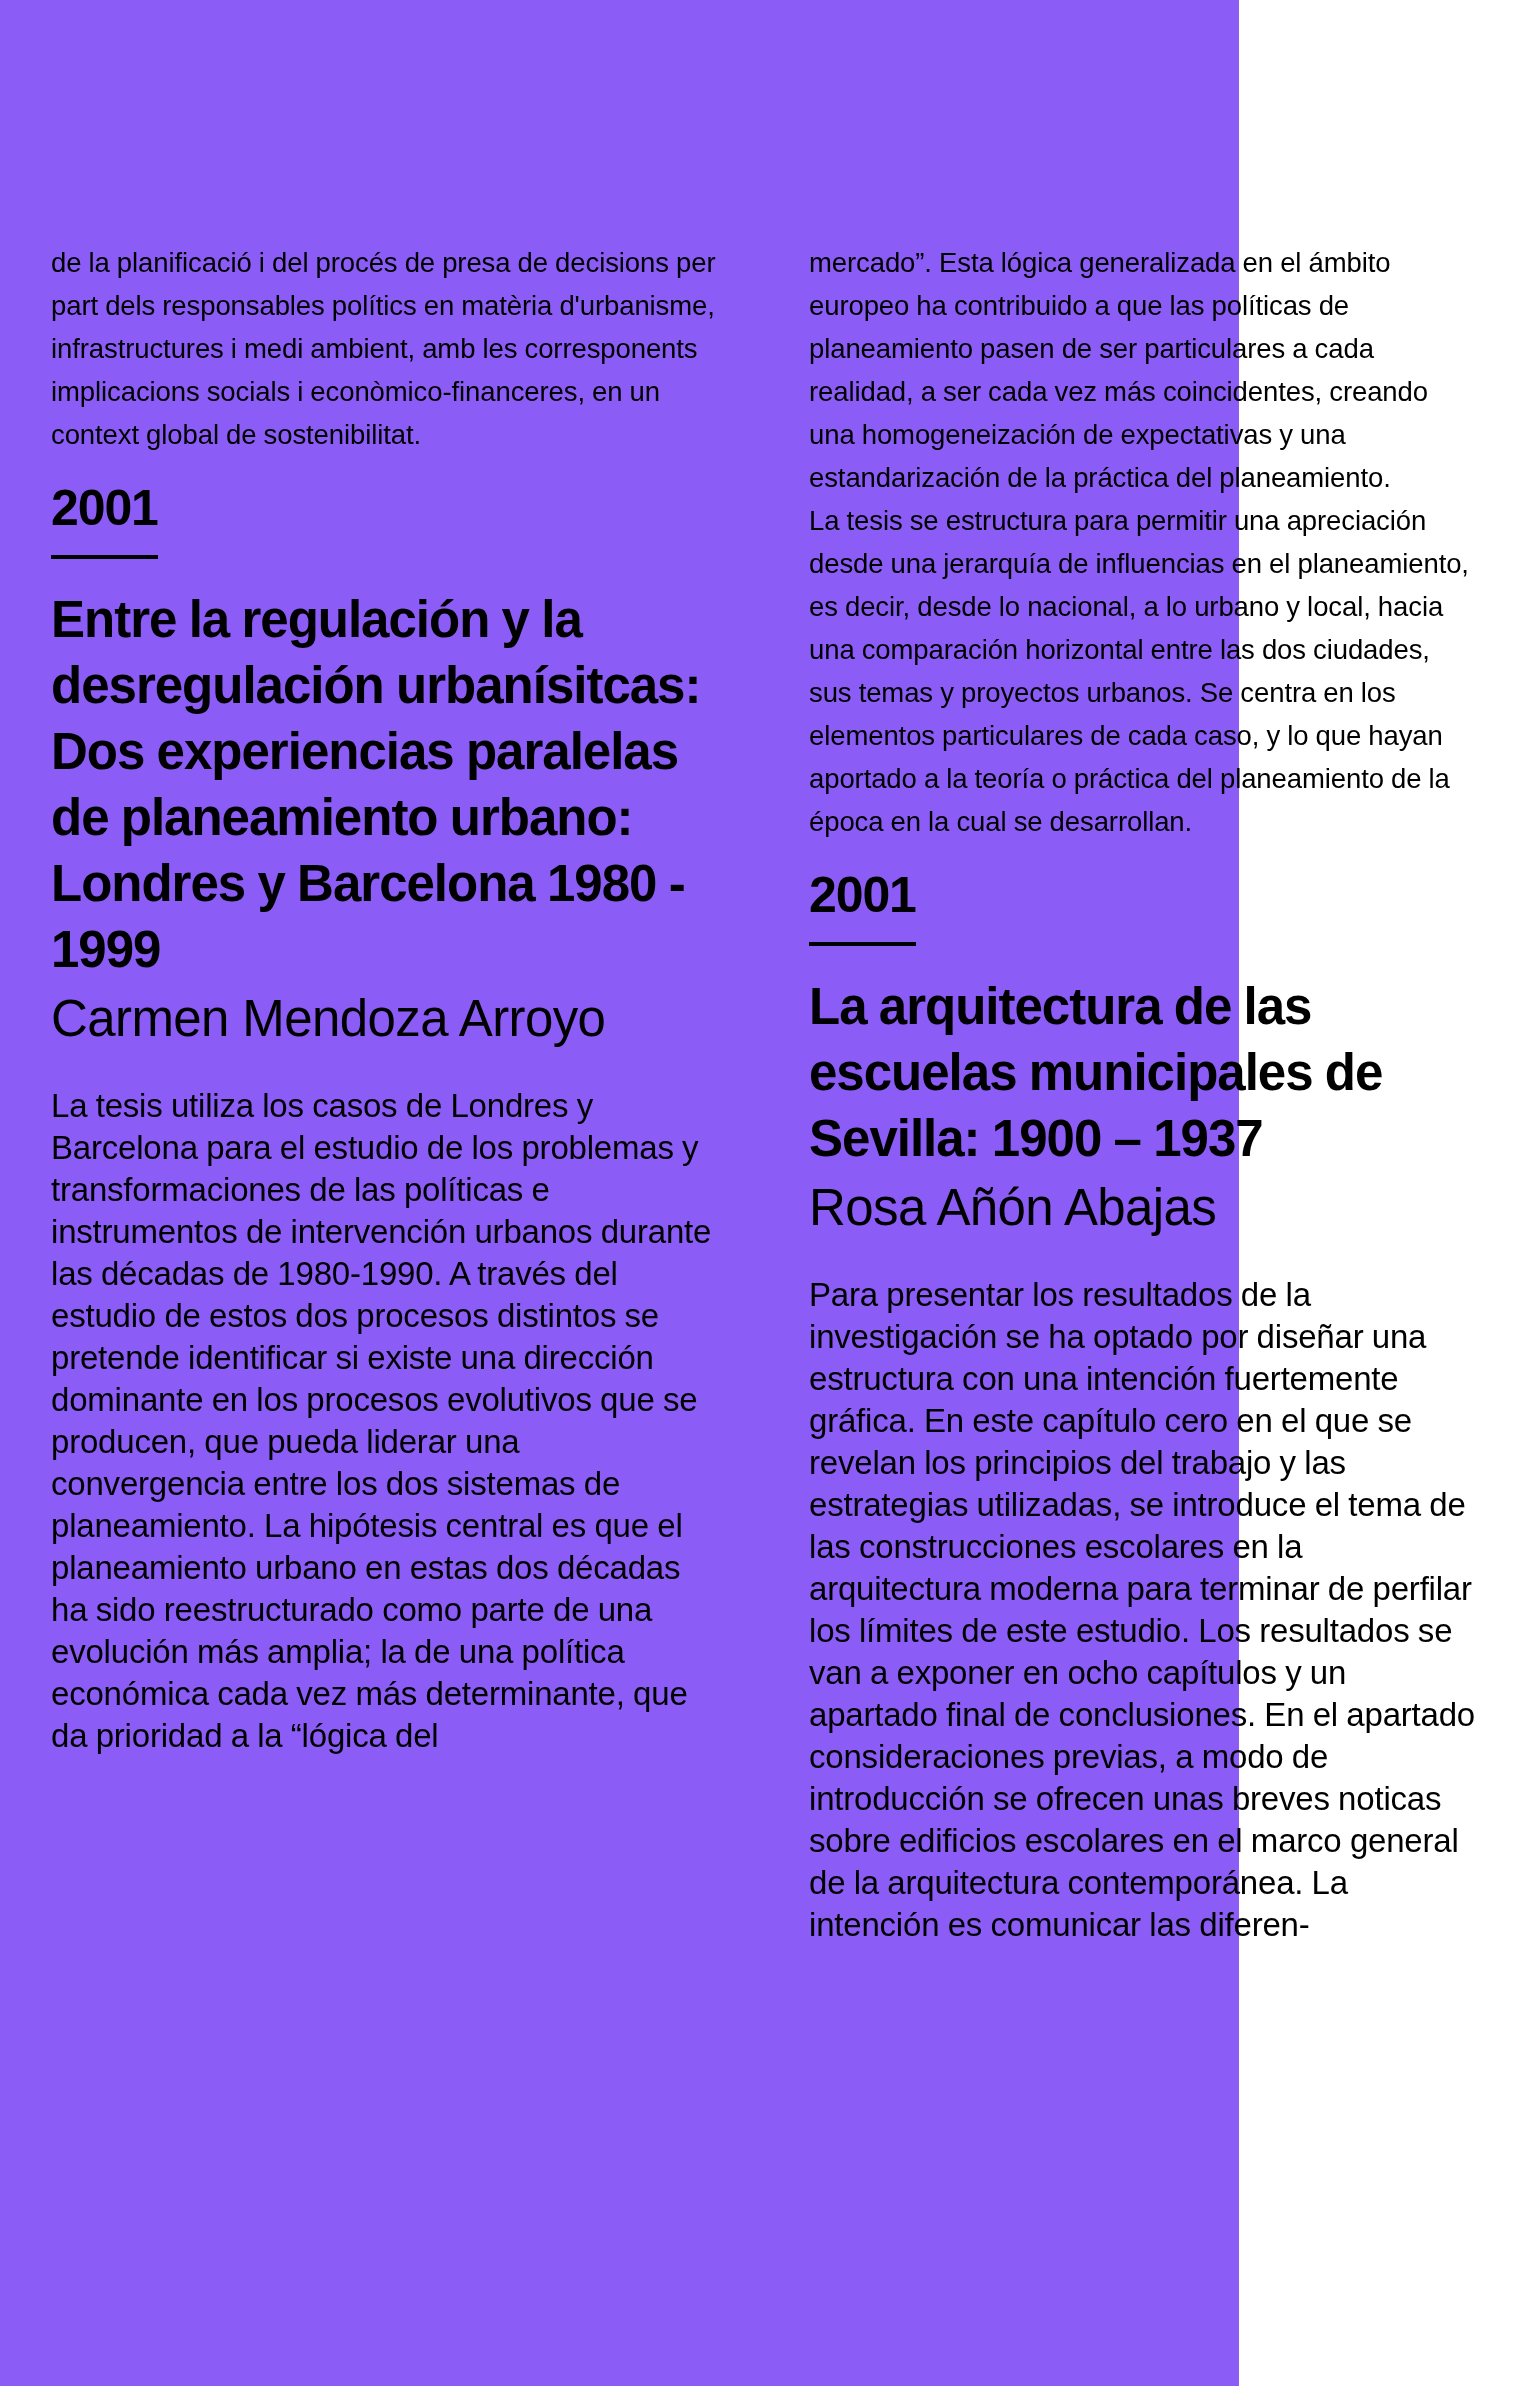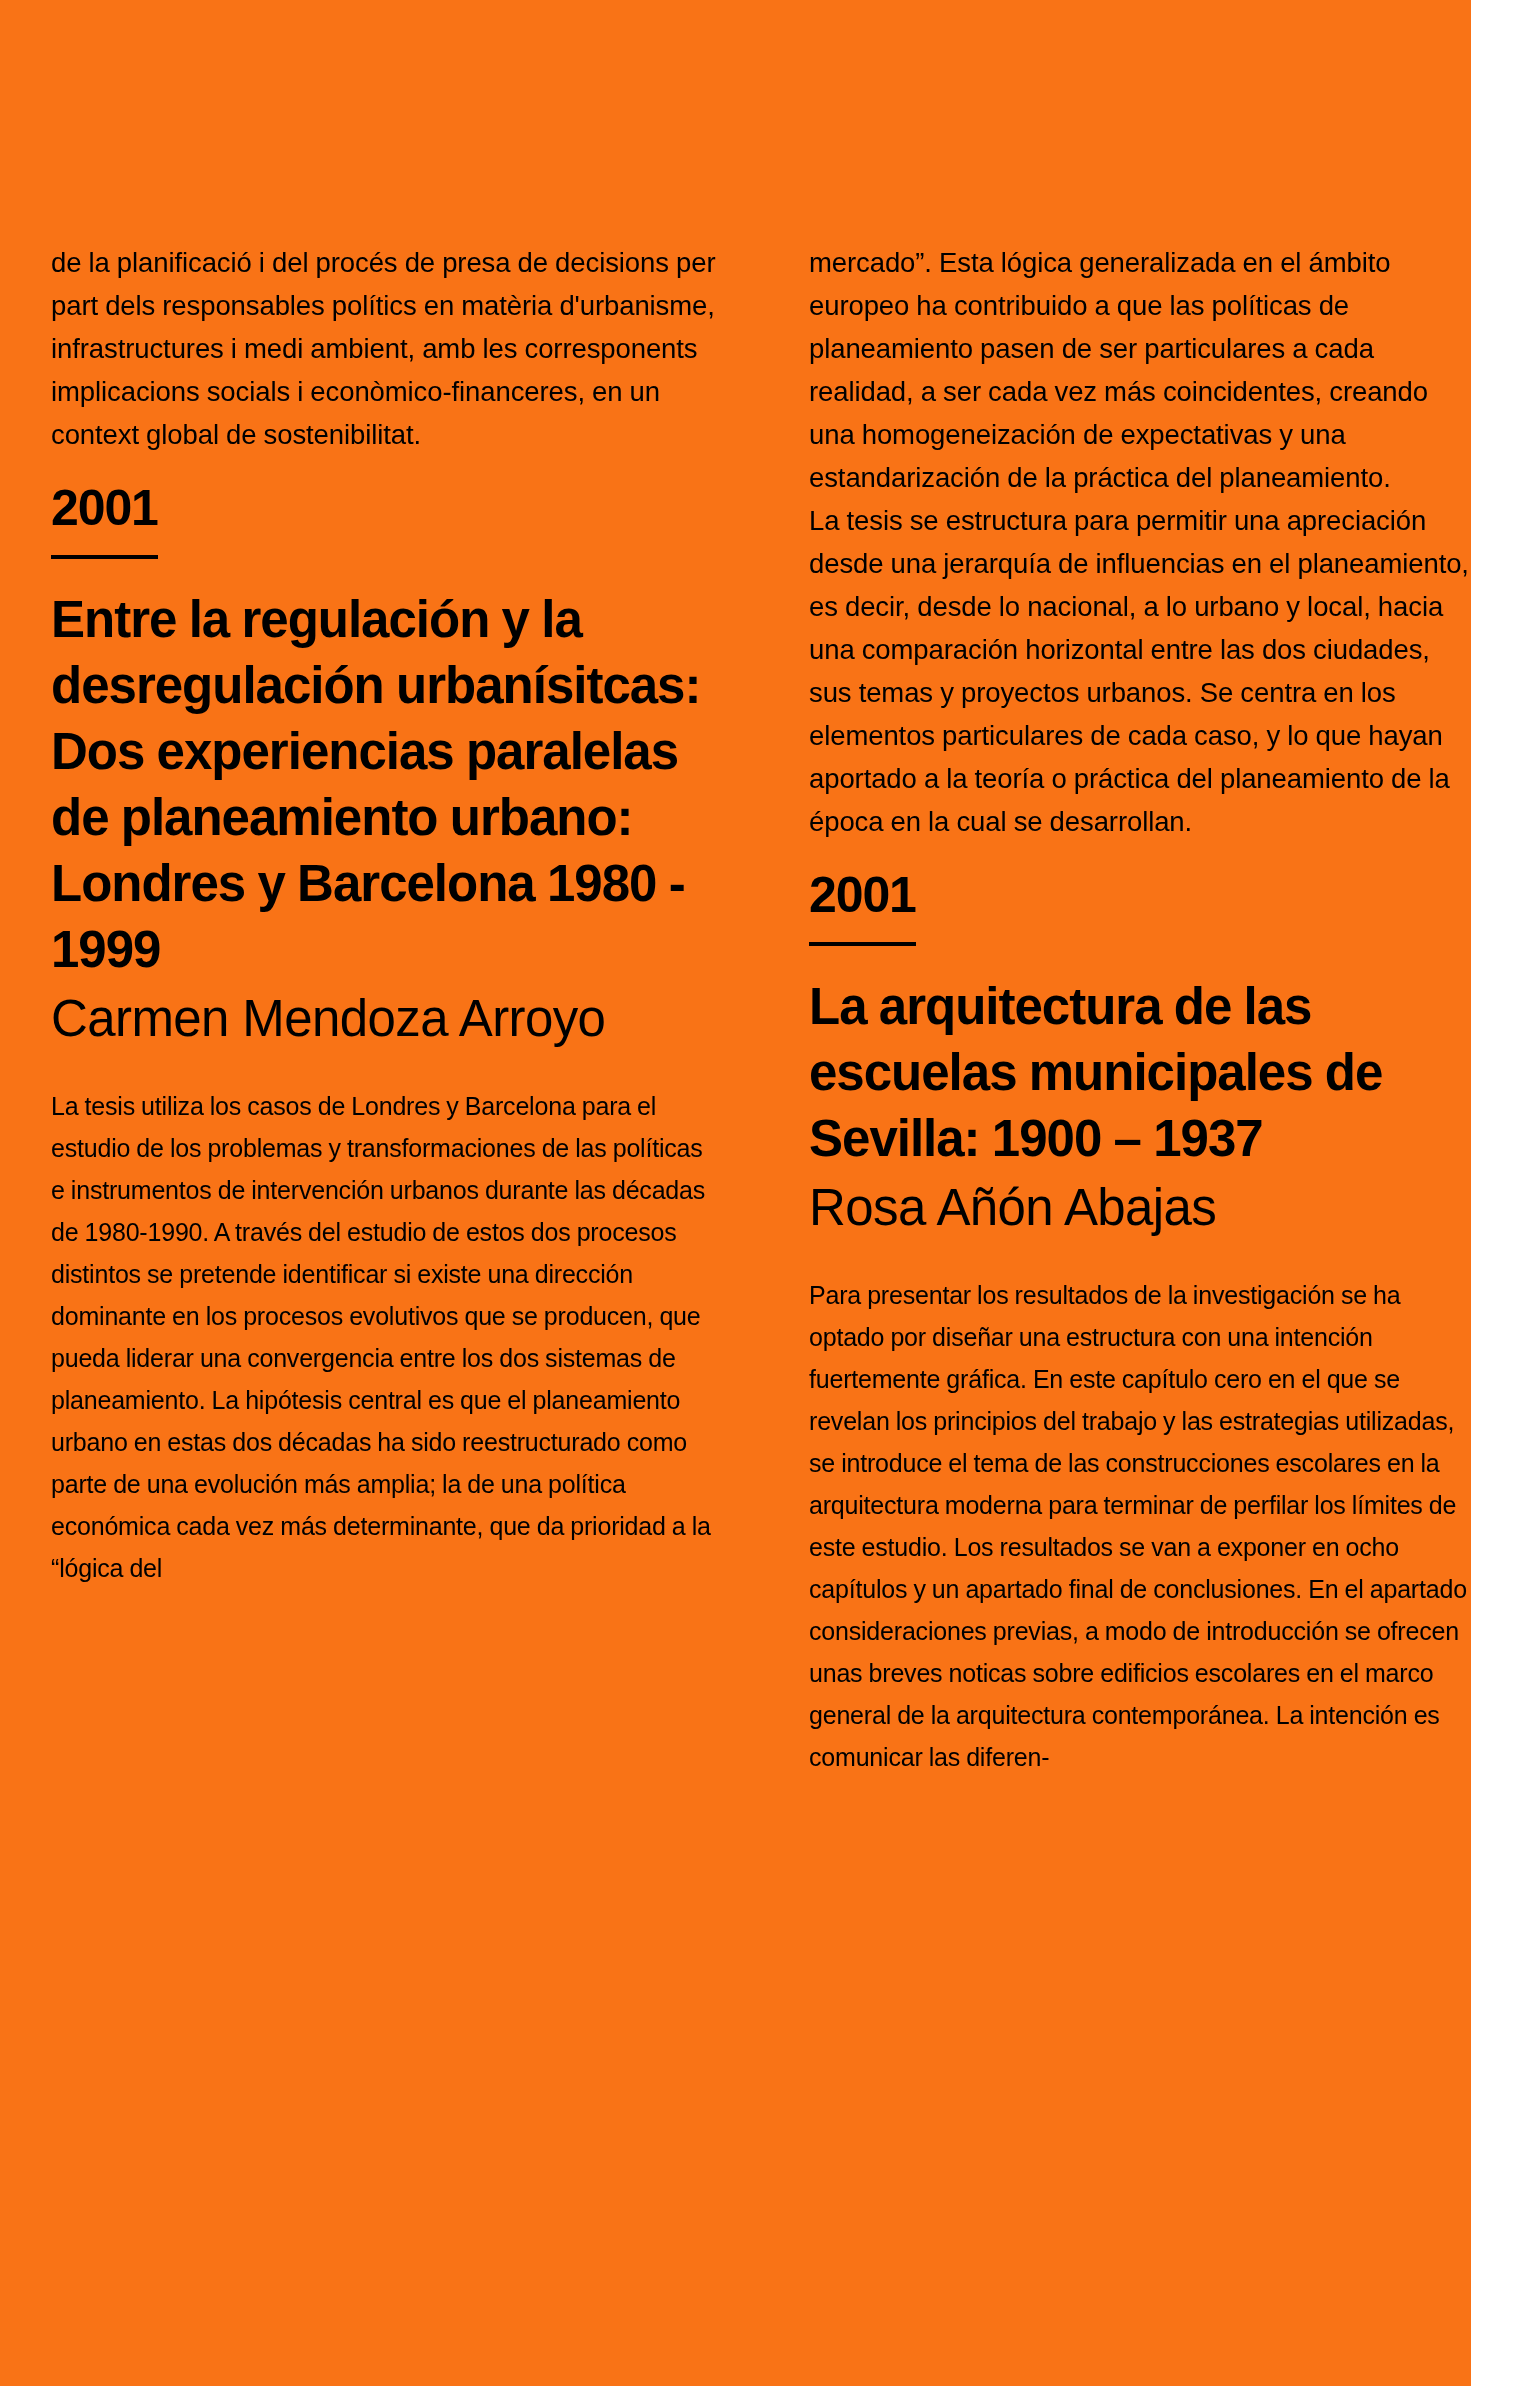"de la planificació i del" .page { background: #f97316 -> #8b5cf6; width: 1471px -> 1239px }
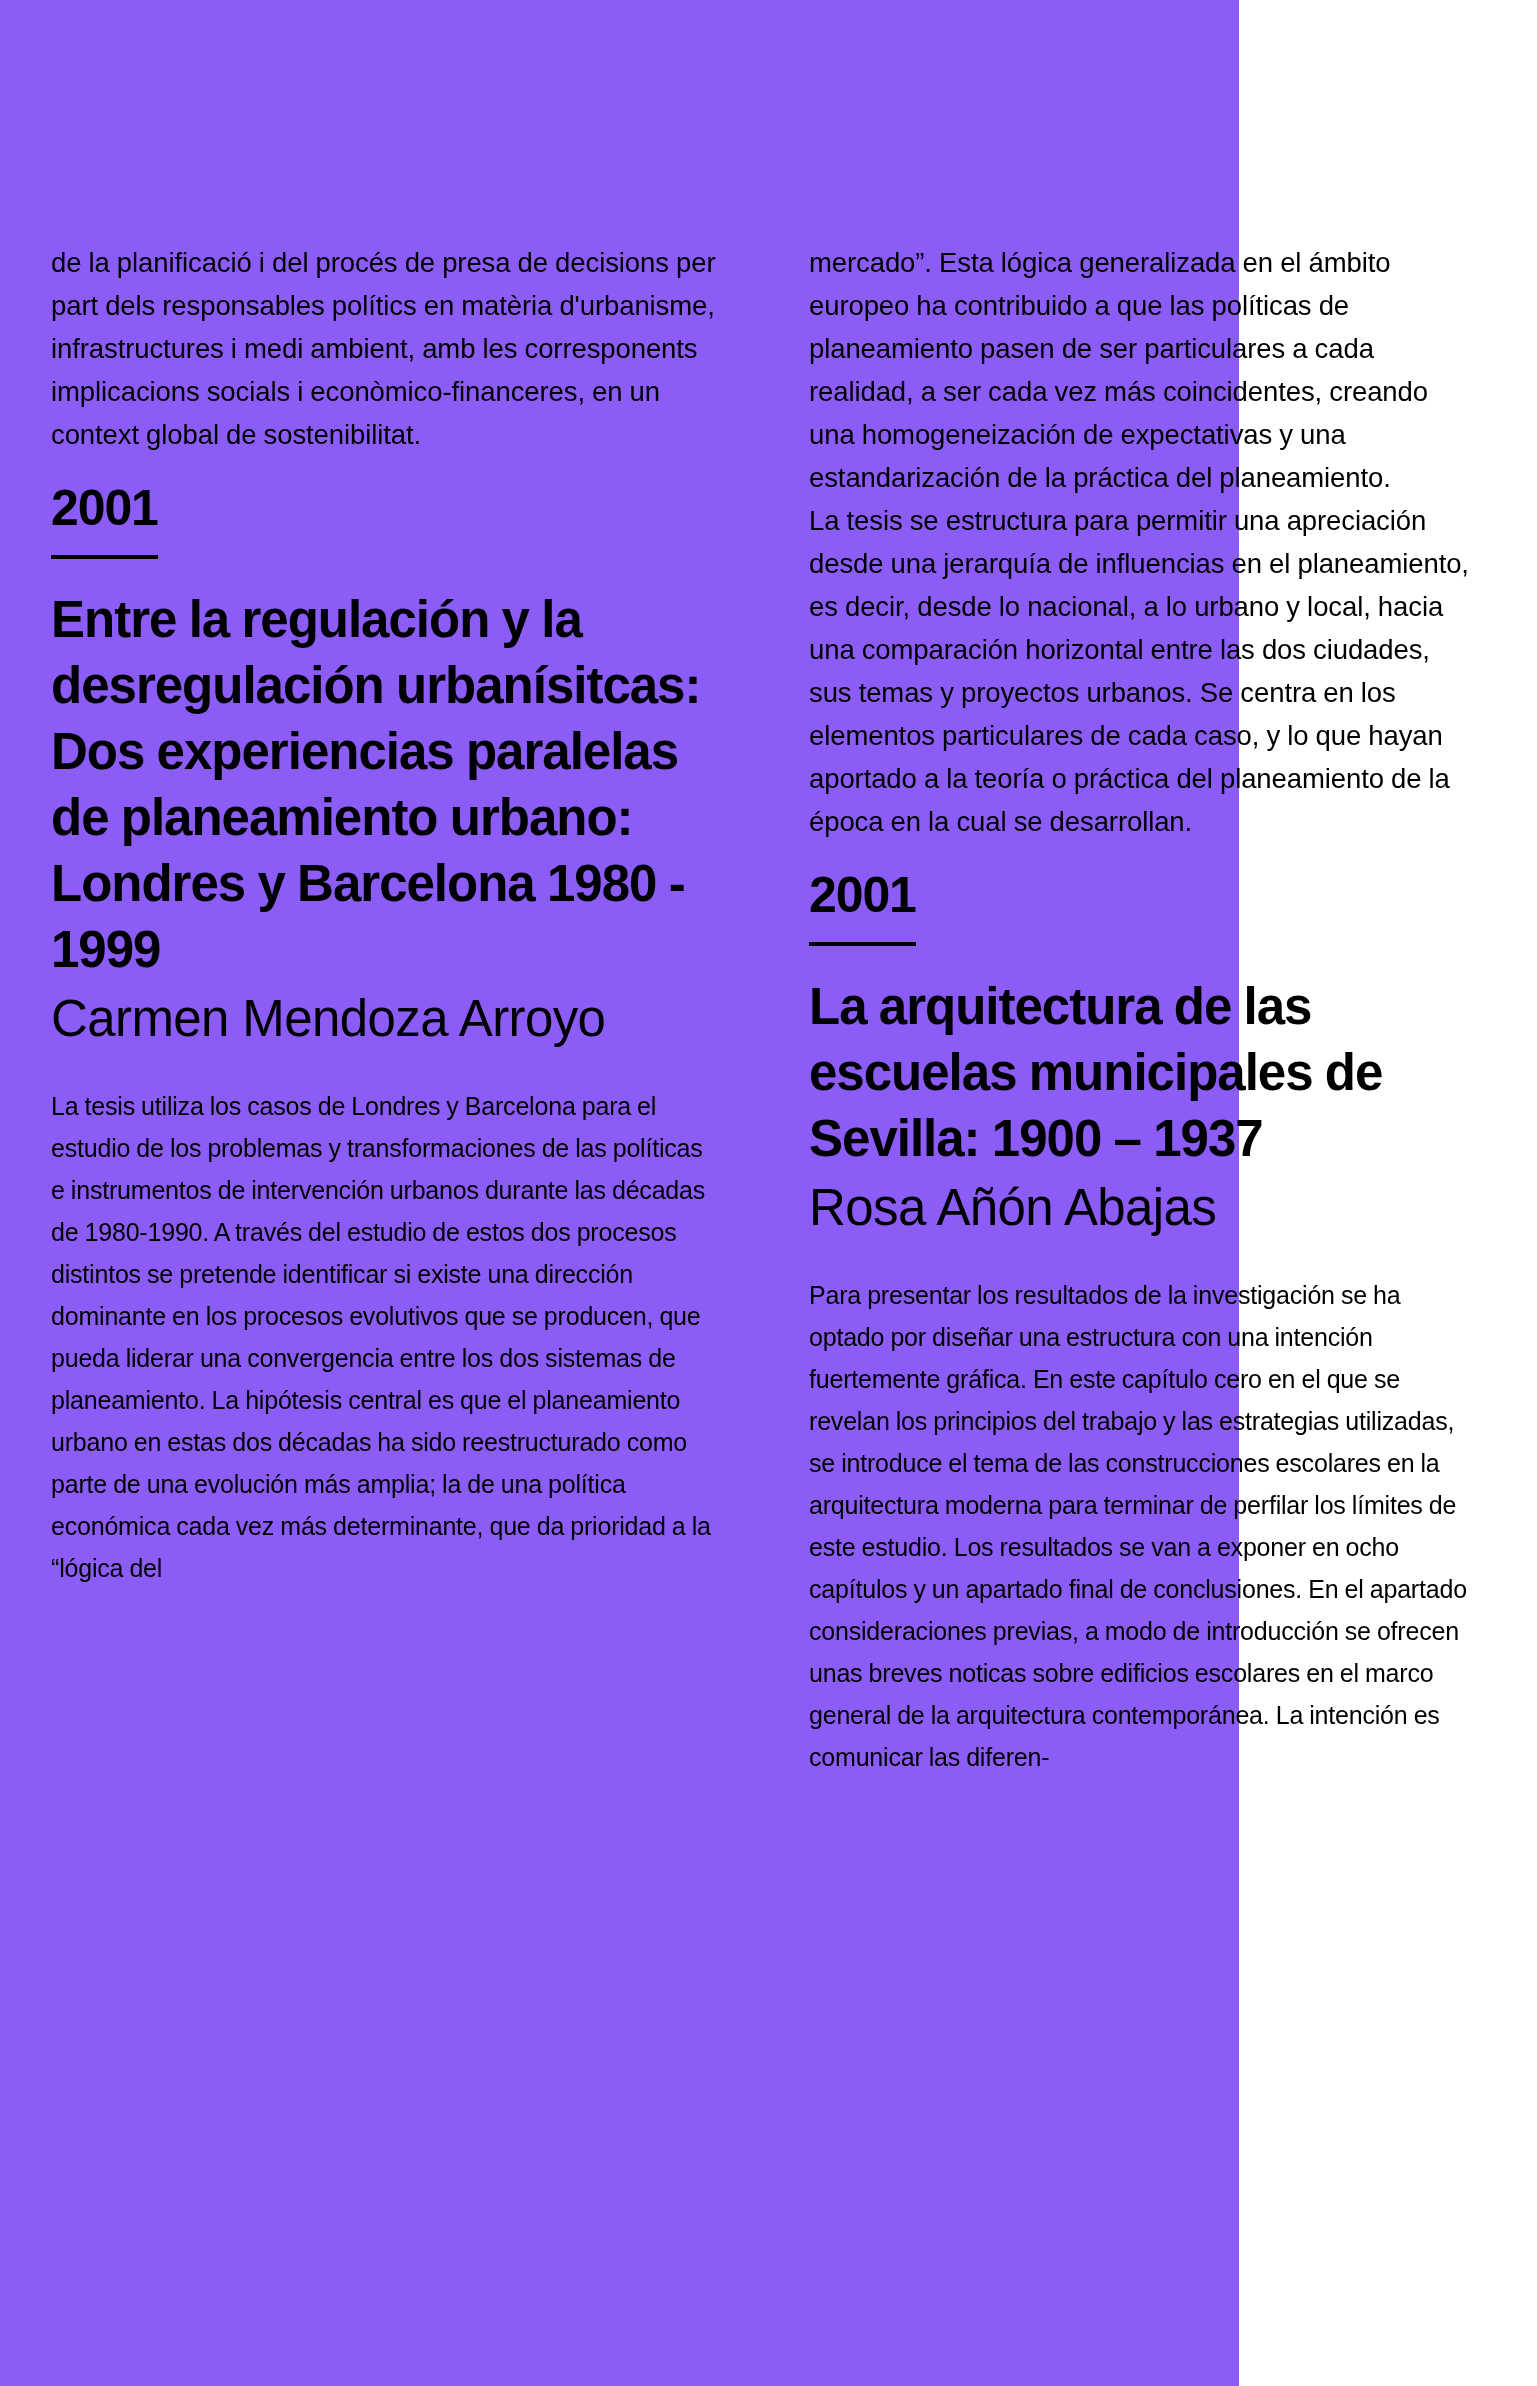"La tesis utiliza los casos" .abstract { font-size: 25px -> 33px }
